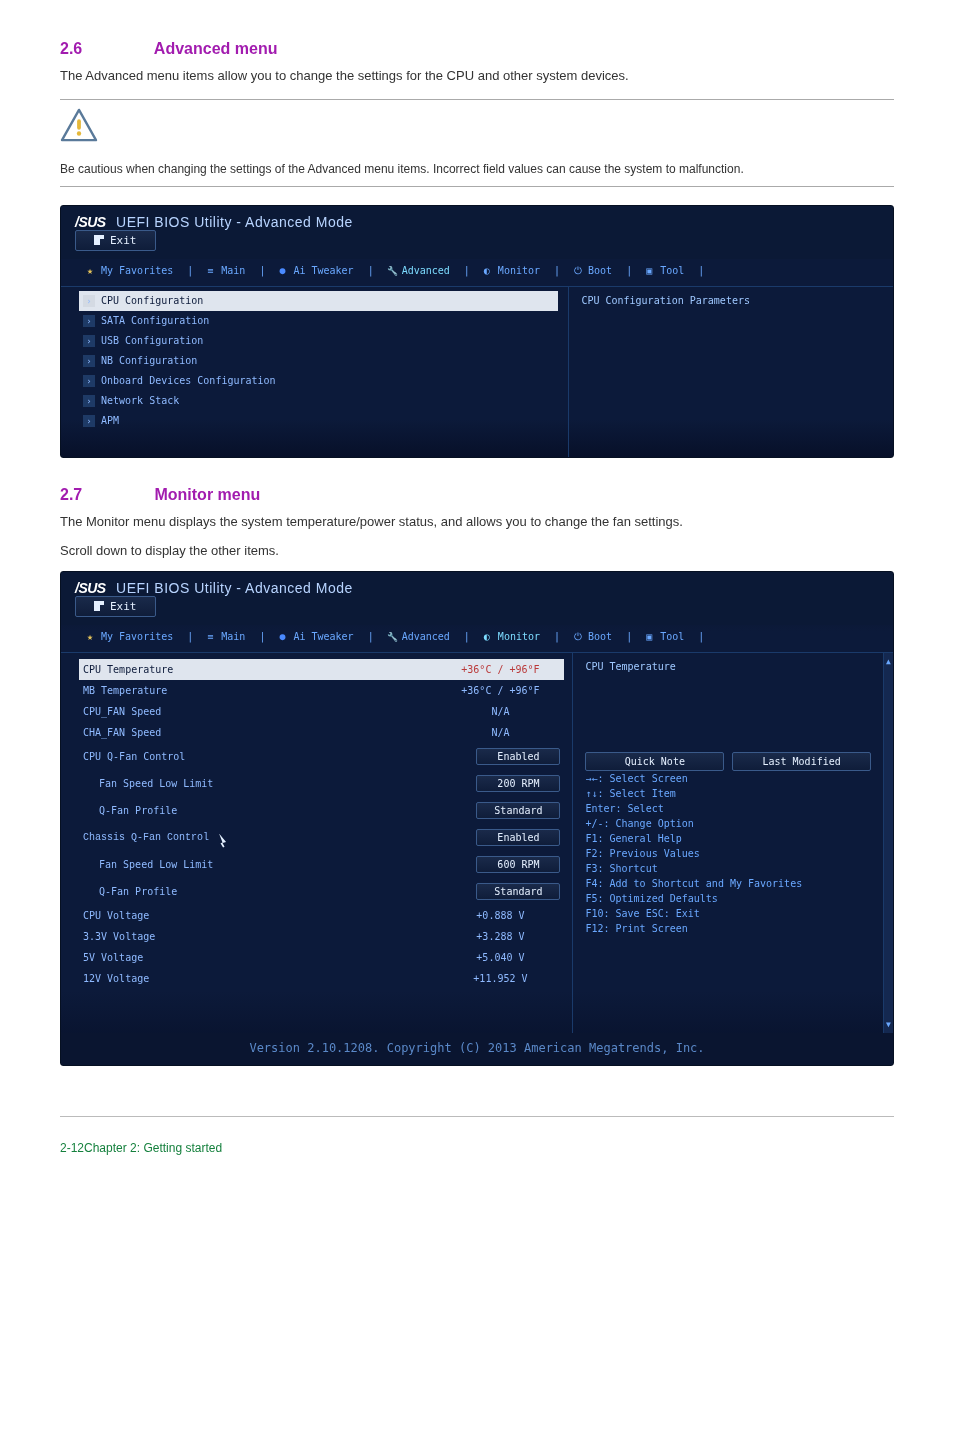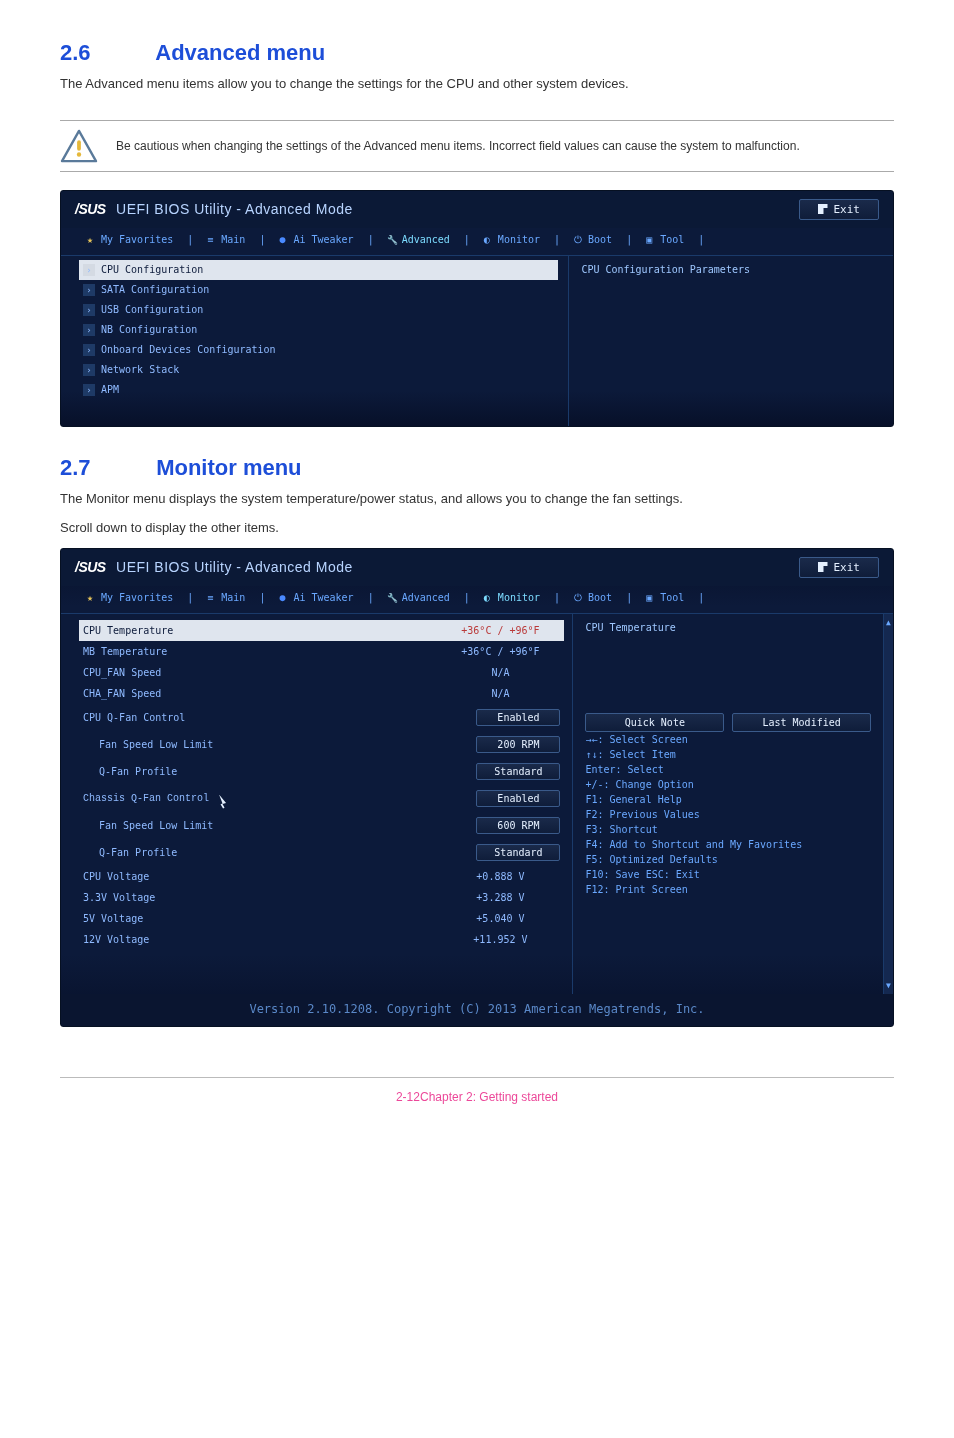"2.6 Advanced menu" .section-heading { color: #1d4ed8 -> #a21caf; font-size: 22px -> 16px }
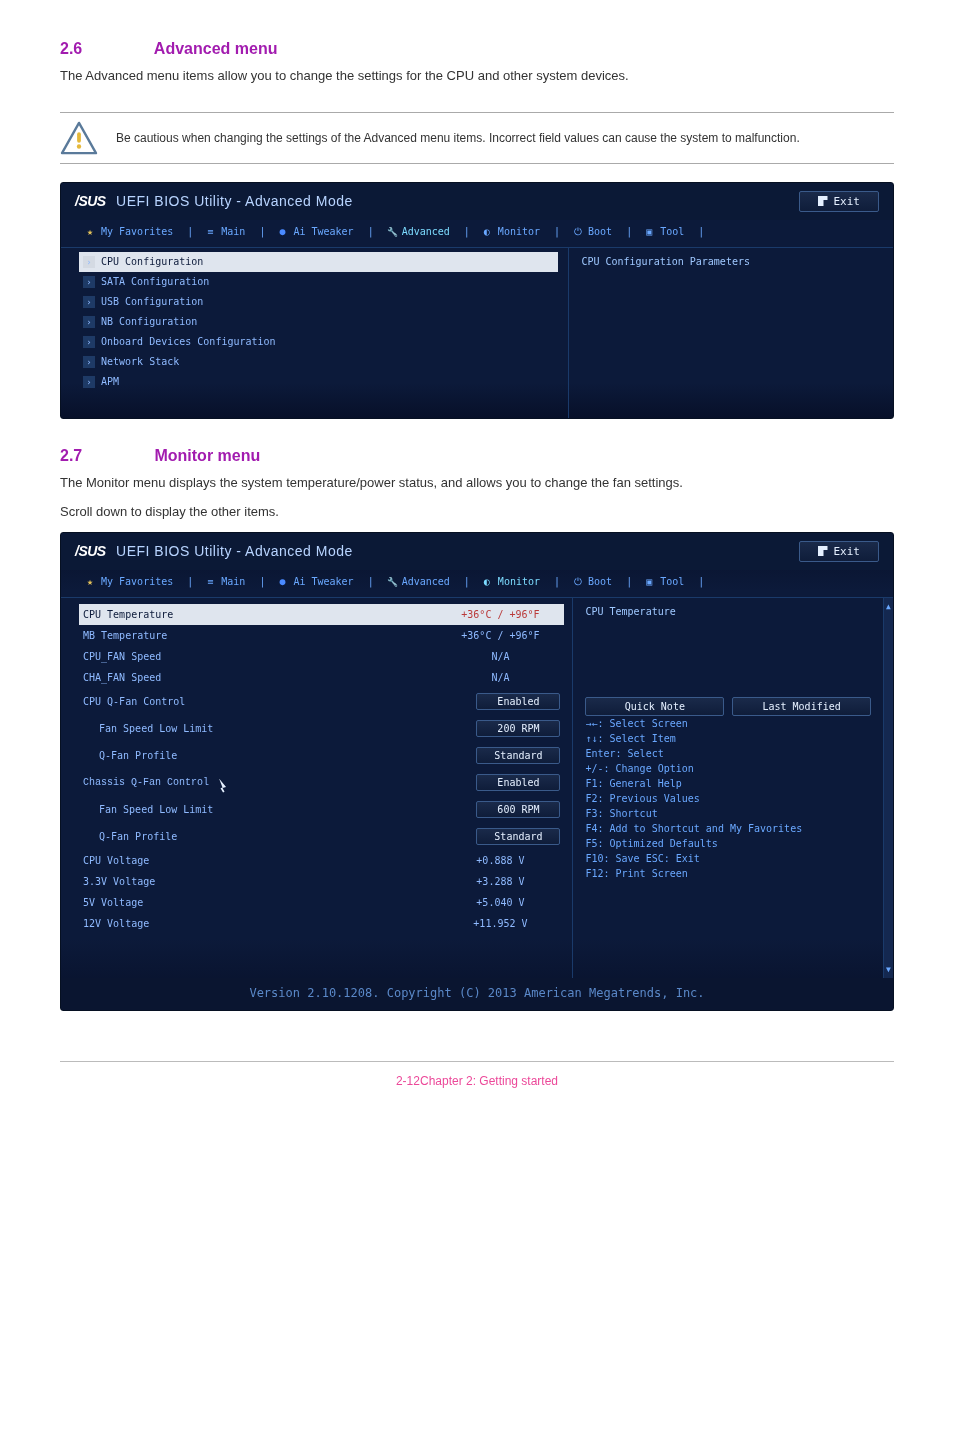"Be cautious when changing the" .caution-box { align-items: center -> flex-start; flex-direction: none -> column; margin: 26px 0 18px 0 -> 13px 0 18px 0 }
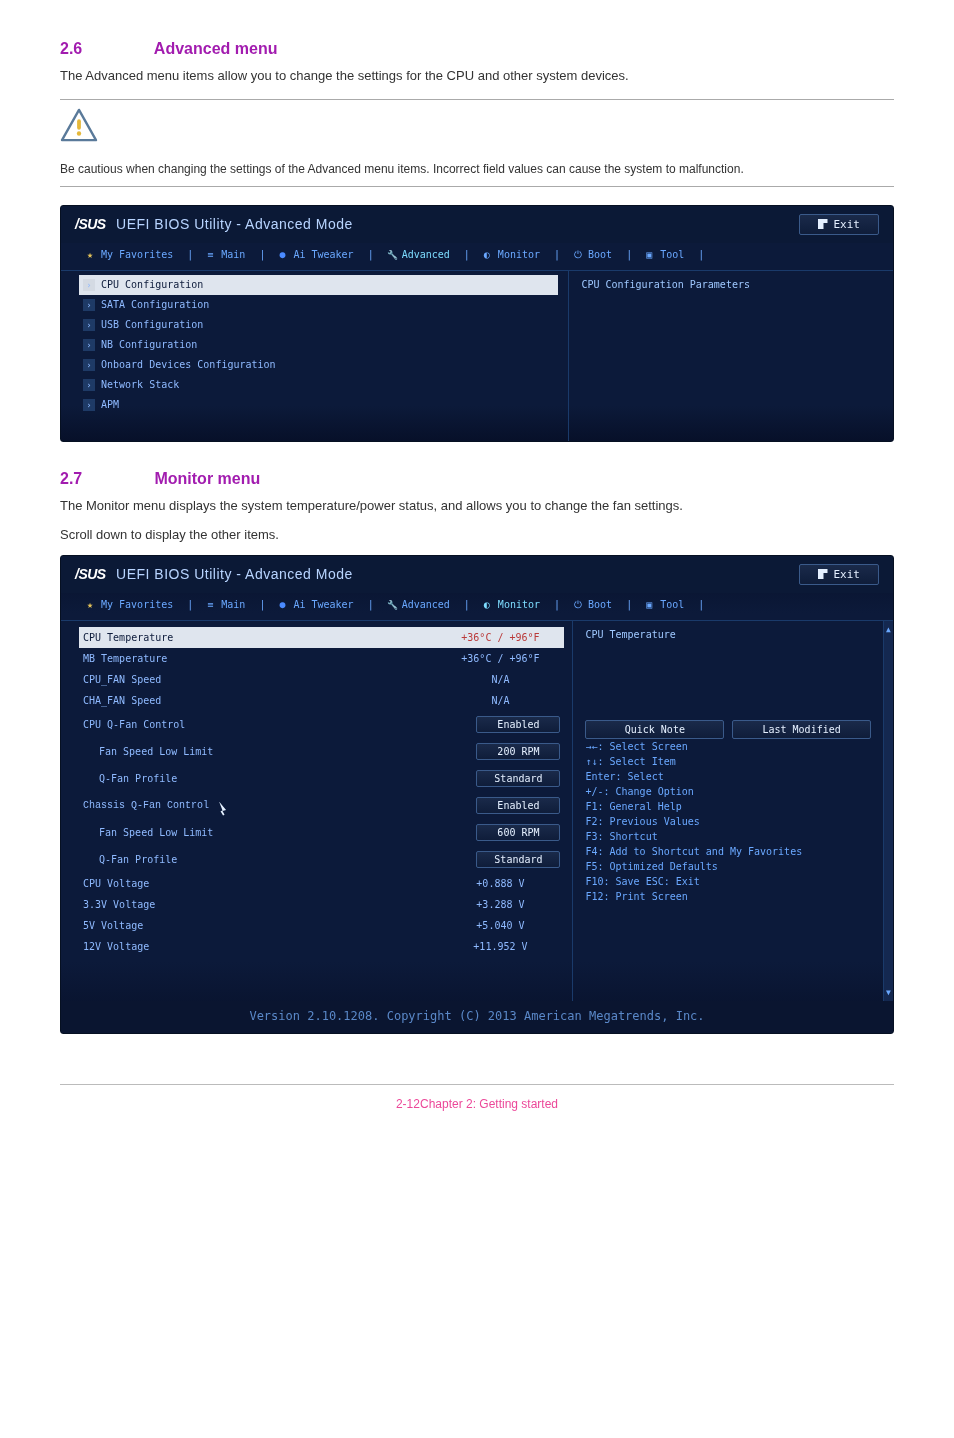"/SUS UEFI BIOS Utility -" .bios-header { align-items: center -> flex-start; flex-direction: none -> column }
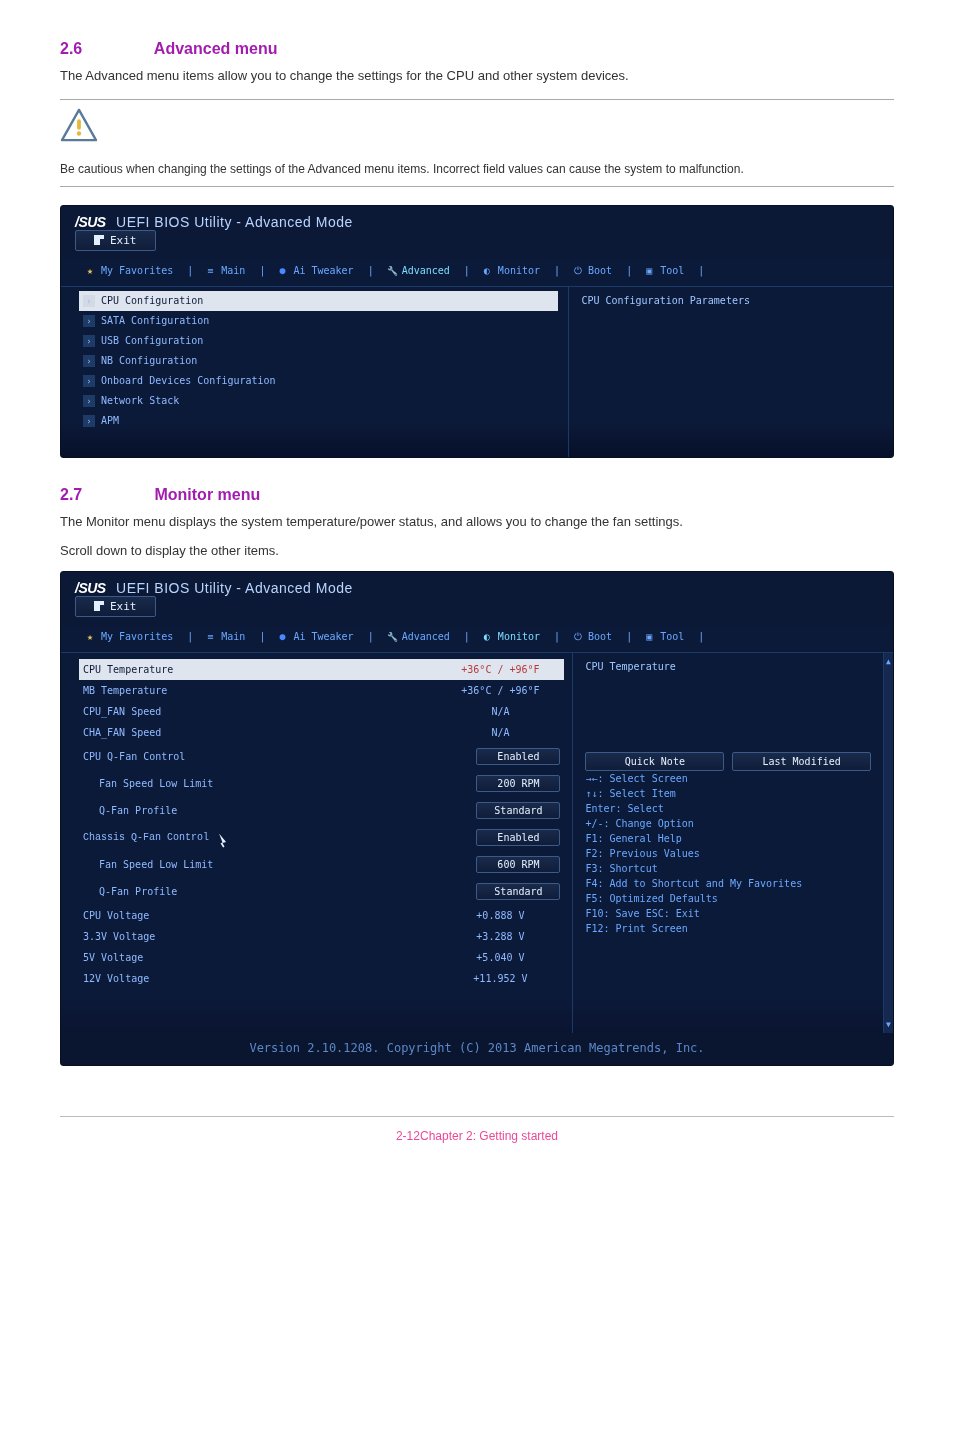"2-12" .page-footer { color: #ec4899 -> #15803d; justify-content: center -> flex-start; padding-top: 12px -> 24px }
